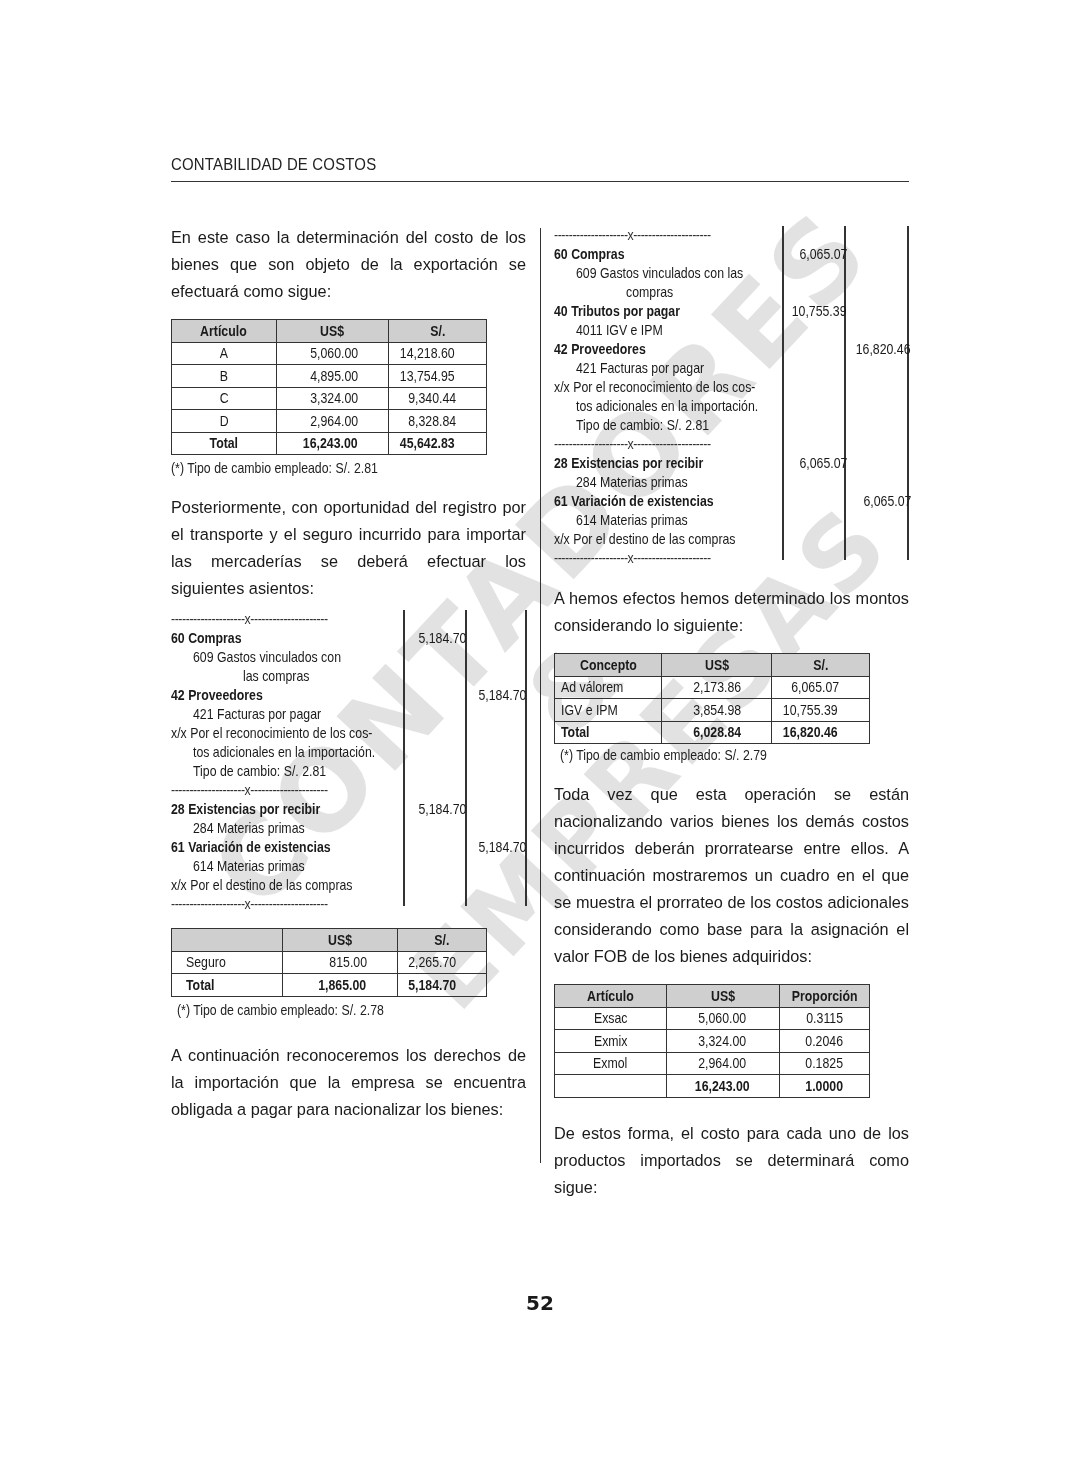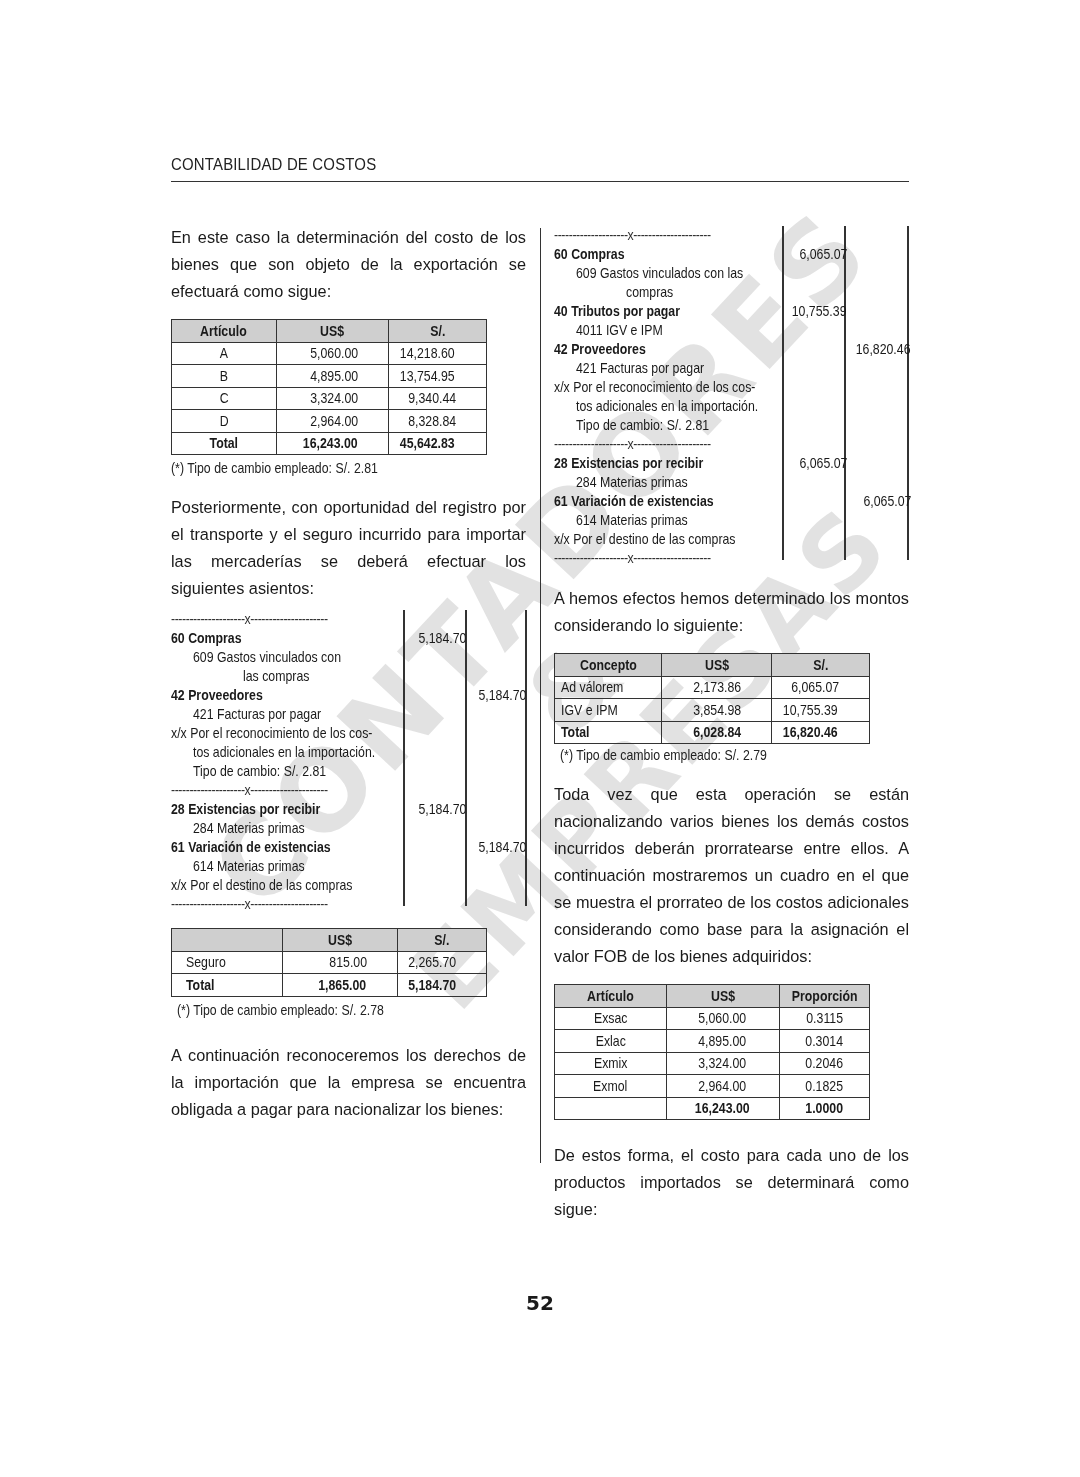"Exlac" tr { html: <tr> <td><span>Exlac</span></td> <td><span>4,895.00</span></td> <td><span>0.3014</span></td> </tr> -> none }
